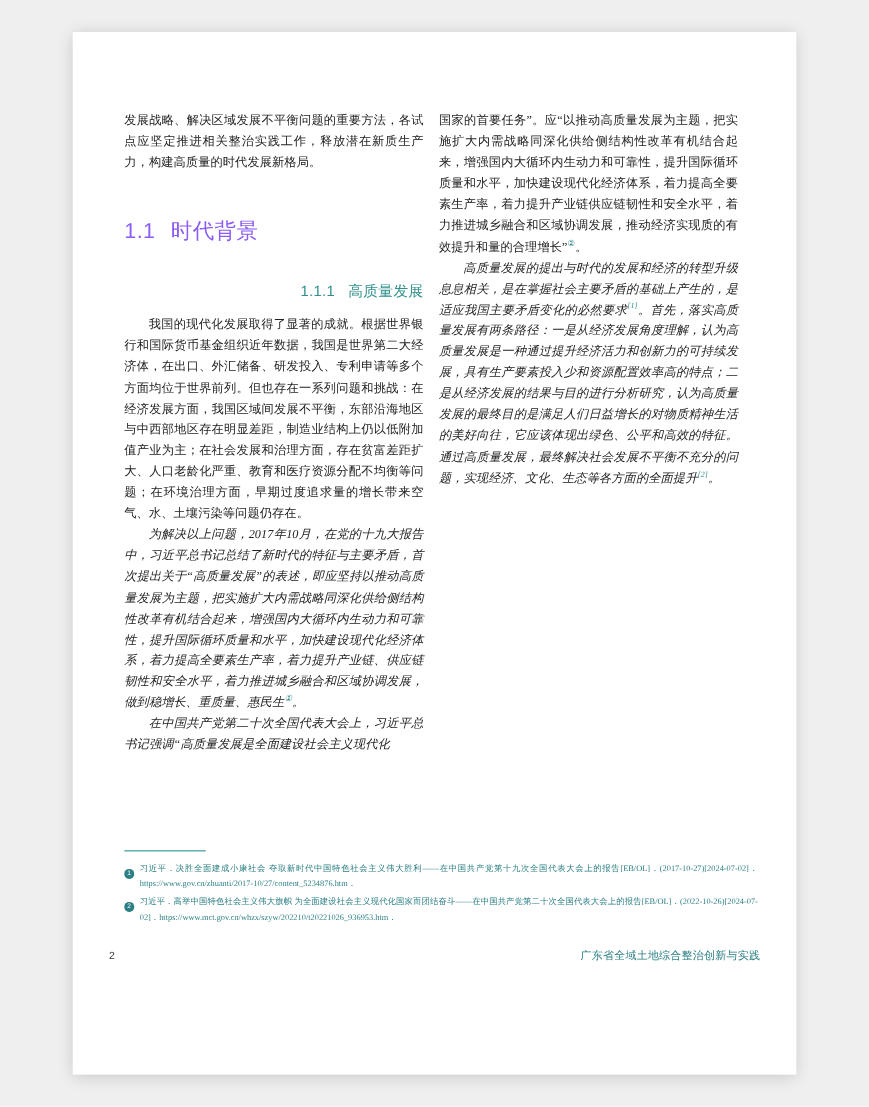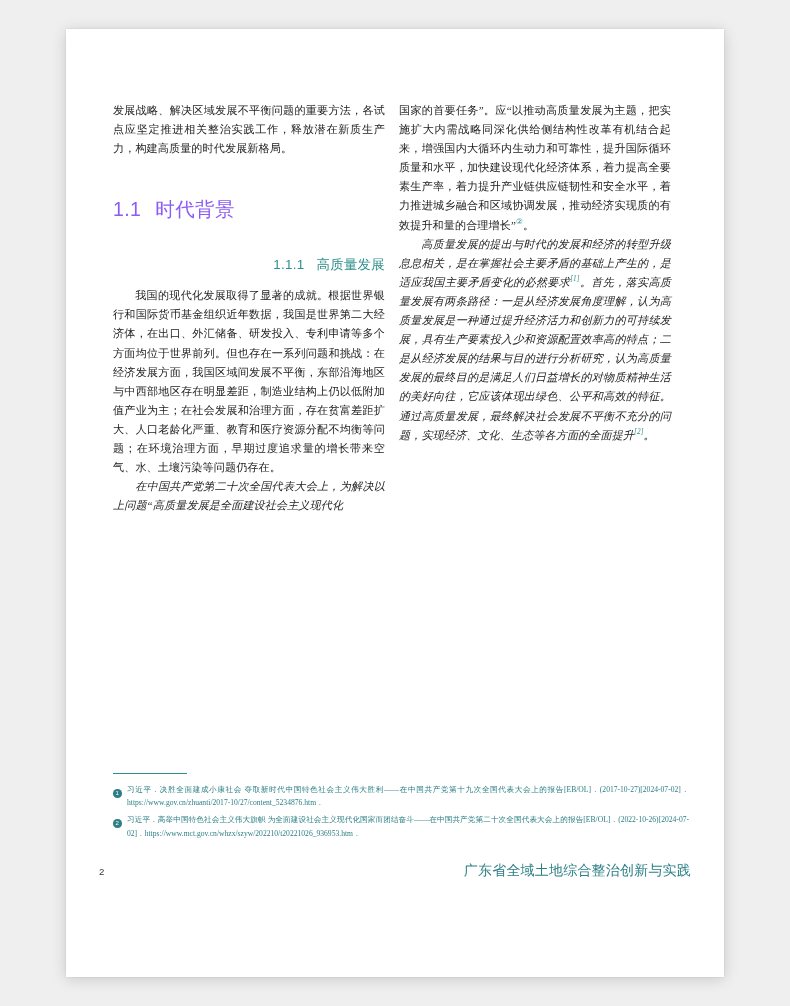"为解决以上问题，2017年10月，在党的十九大报告中，习近平总书记总结了新时代的" p.body { html: none -> <p><span>为解决以上问题，2017年10月，在党的十九大报告中，习近平总书记总结了新时代的特征与主要矛盾，首次提出关于“高质量发展”的表述，即应坚持以推动高质量发展为主题，把实施扩大内需战略同深化供给侧结构性改革有机结合起来，增强国内大循环内生动力和可靠性，提升国际循环质量和水平，加快建设现代化经济体系，着力提高全要素生产率，着力提升产业链、供应链韧性和安全水平，着力推进城乡融合和区域协调发展，做到稳增长、重质量、惠民生</span><sup>①</sup><span>。</span></p> }
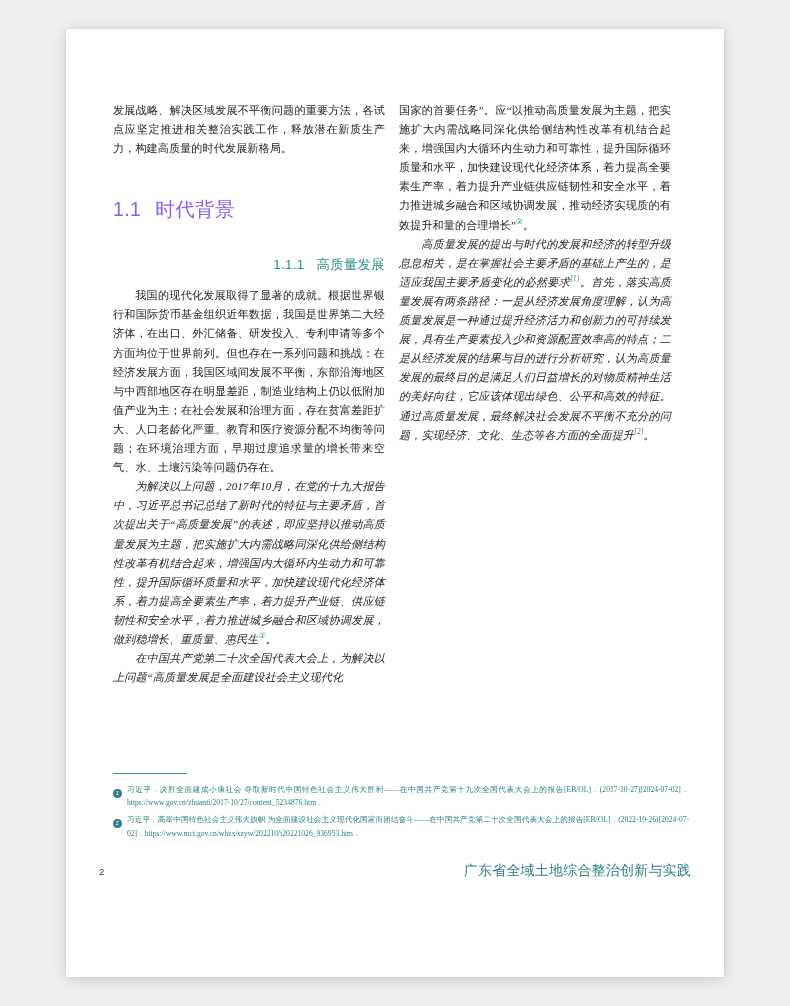"在中国共产党第二十次全国代表大会上，为解决以上问题“高质量发展是全面建设社会主义" p.body { text: 为解决以上问题 -> 习近平总书记强调 }
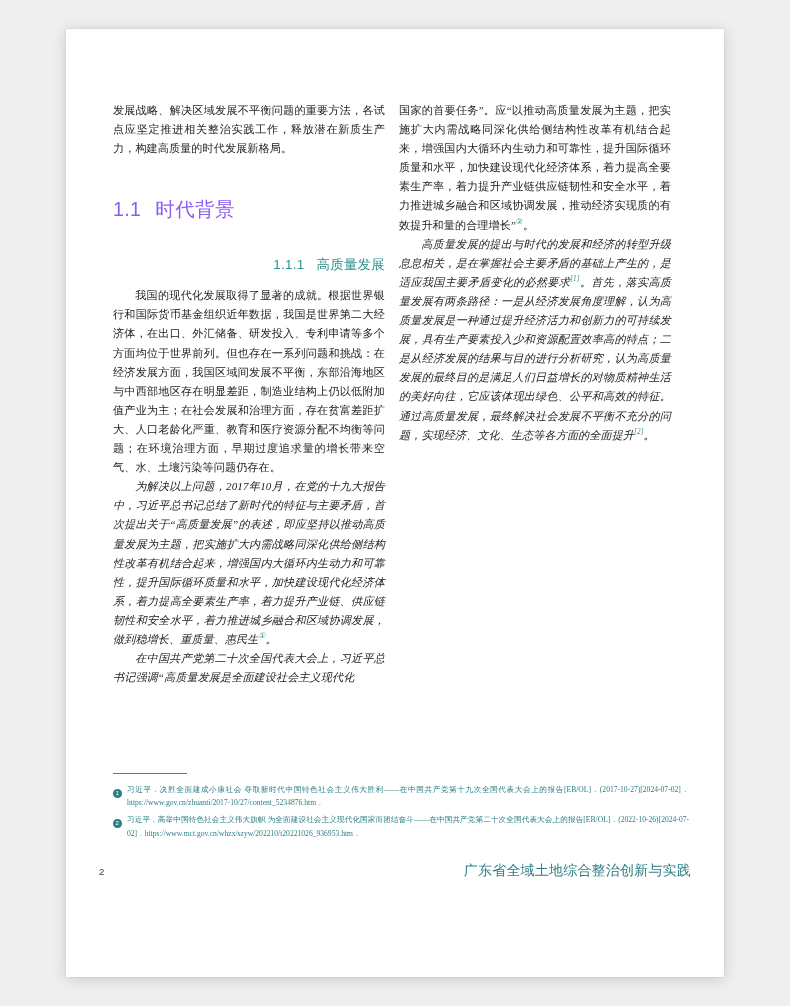"广东省全域土地综合整治创新与实践" #footer-title { font-size: 14px -> 10px }
